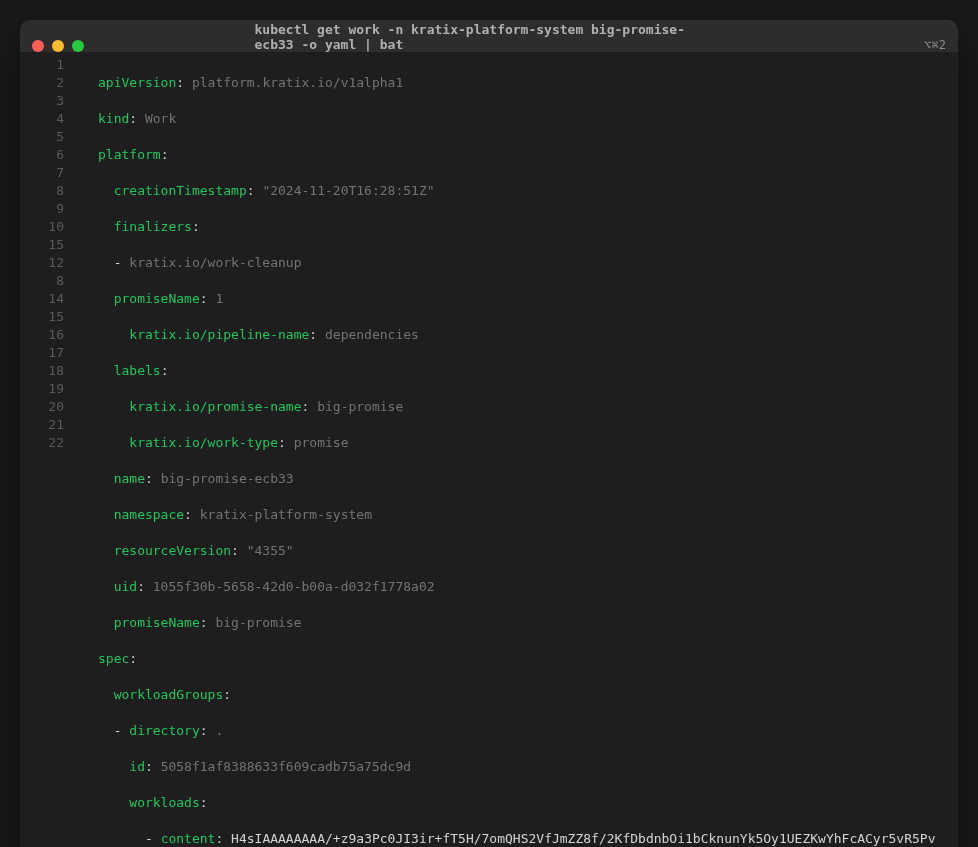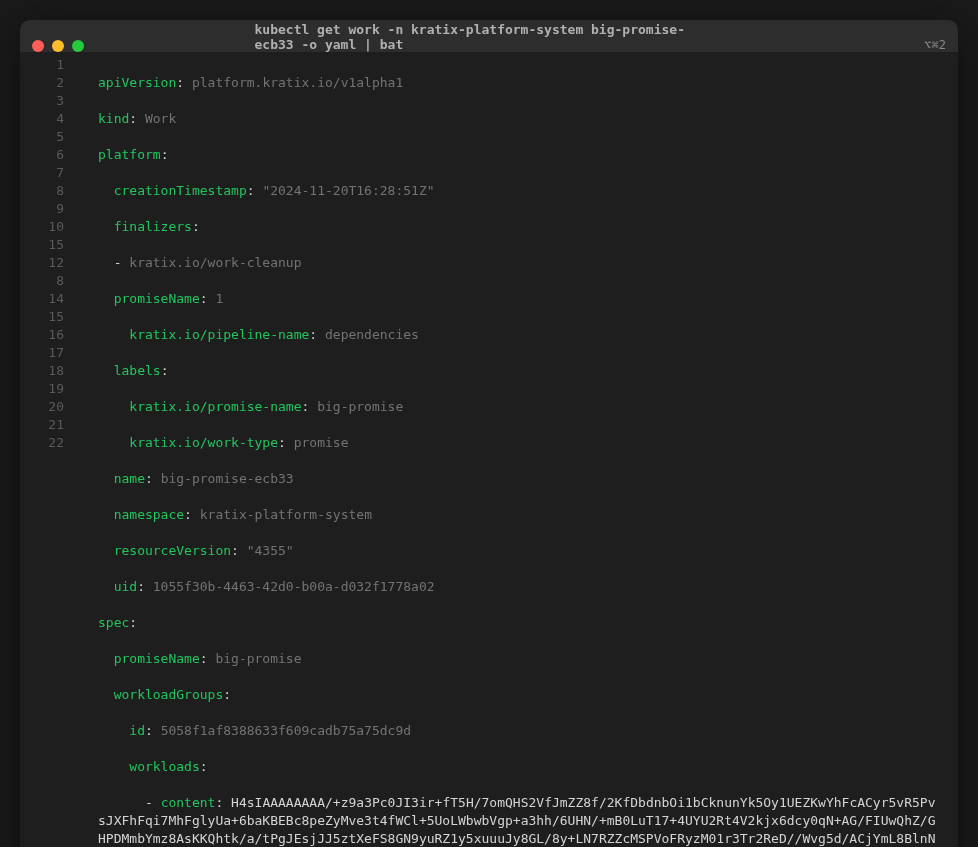"1055f30b-4463-42d0-b00a-d032f1778a02" span.str { text: 1055f30b-4463-42d0-b00a-d032f1778a02 -> 1055f30b-5658-42d0-b00a-d032f1778a02 }
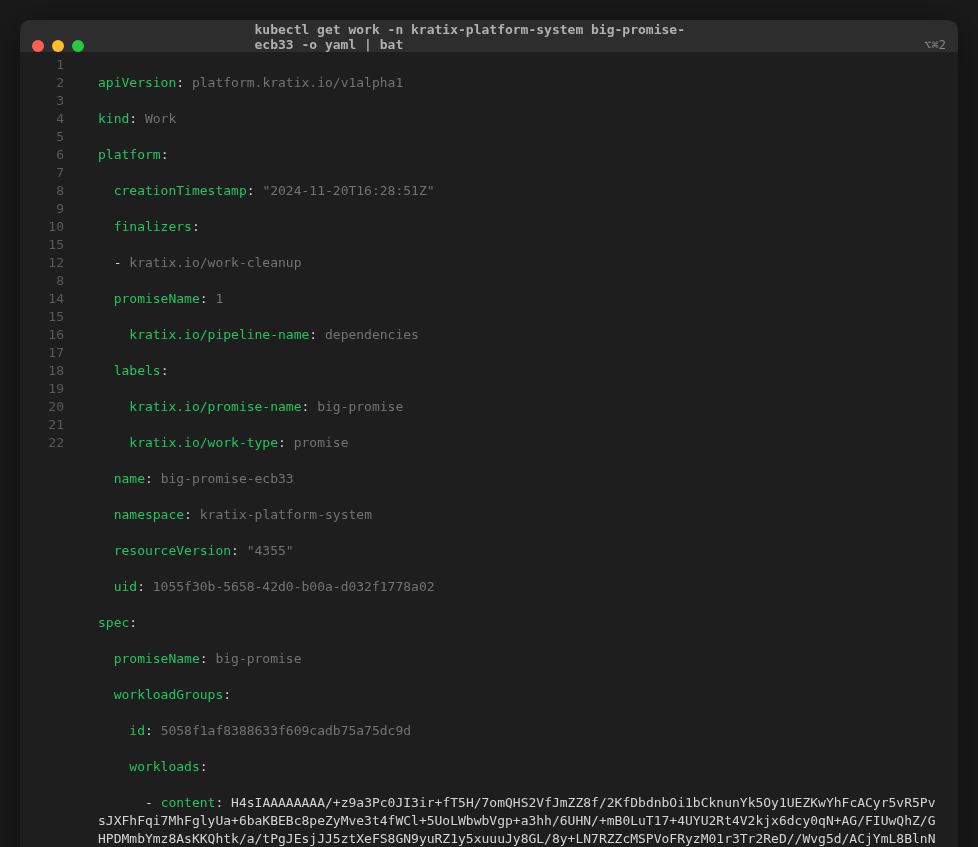"spec:" span.code-line { order: before "promiseName: big-promise" -> after "promiseName: big-promise" }
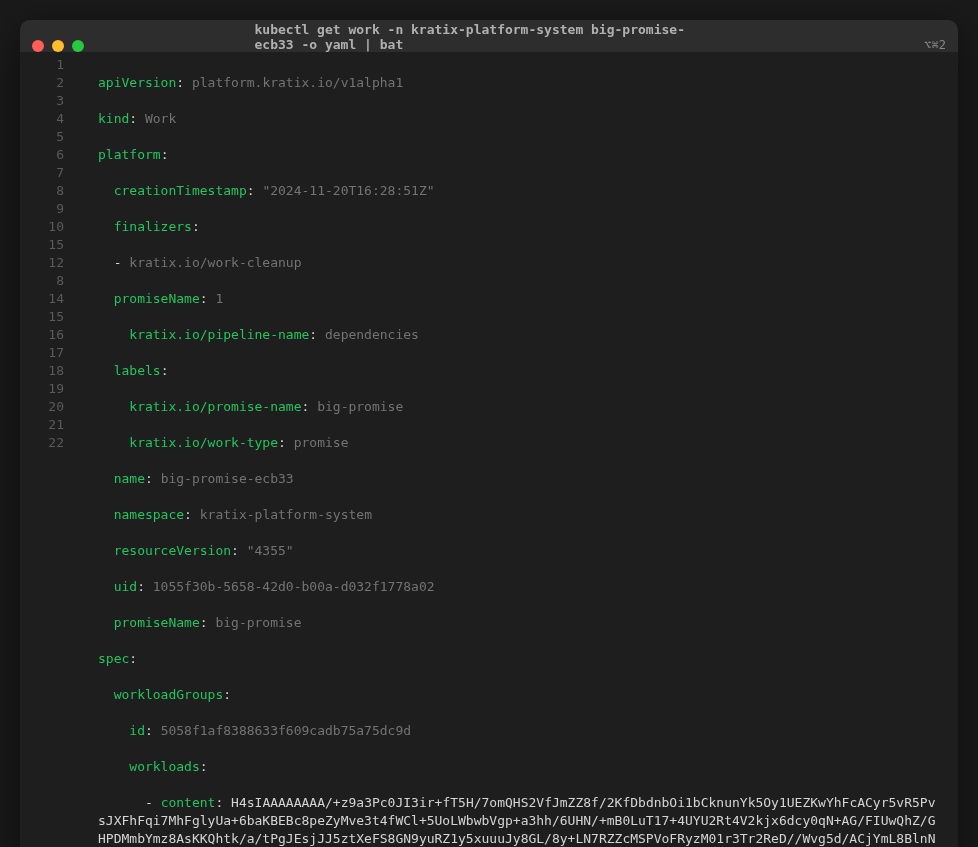"- directory: ." span.code-line { html: none -> <span> <span>-</span> <span>directory</span><span>:</span> <span>.</span></span> }
